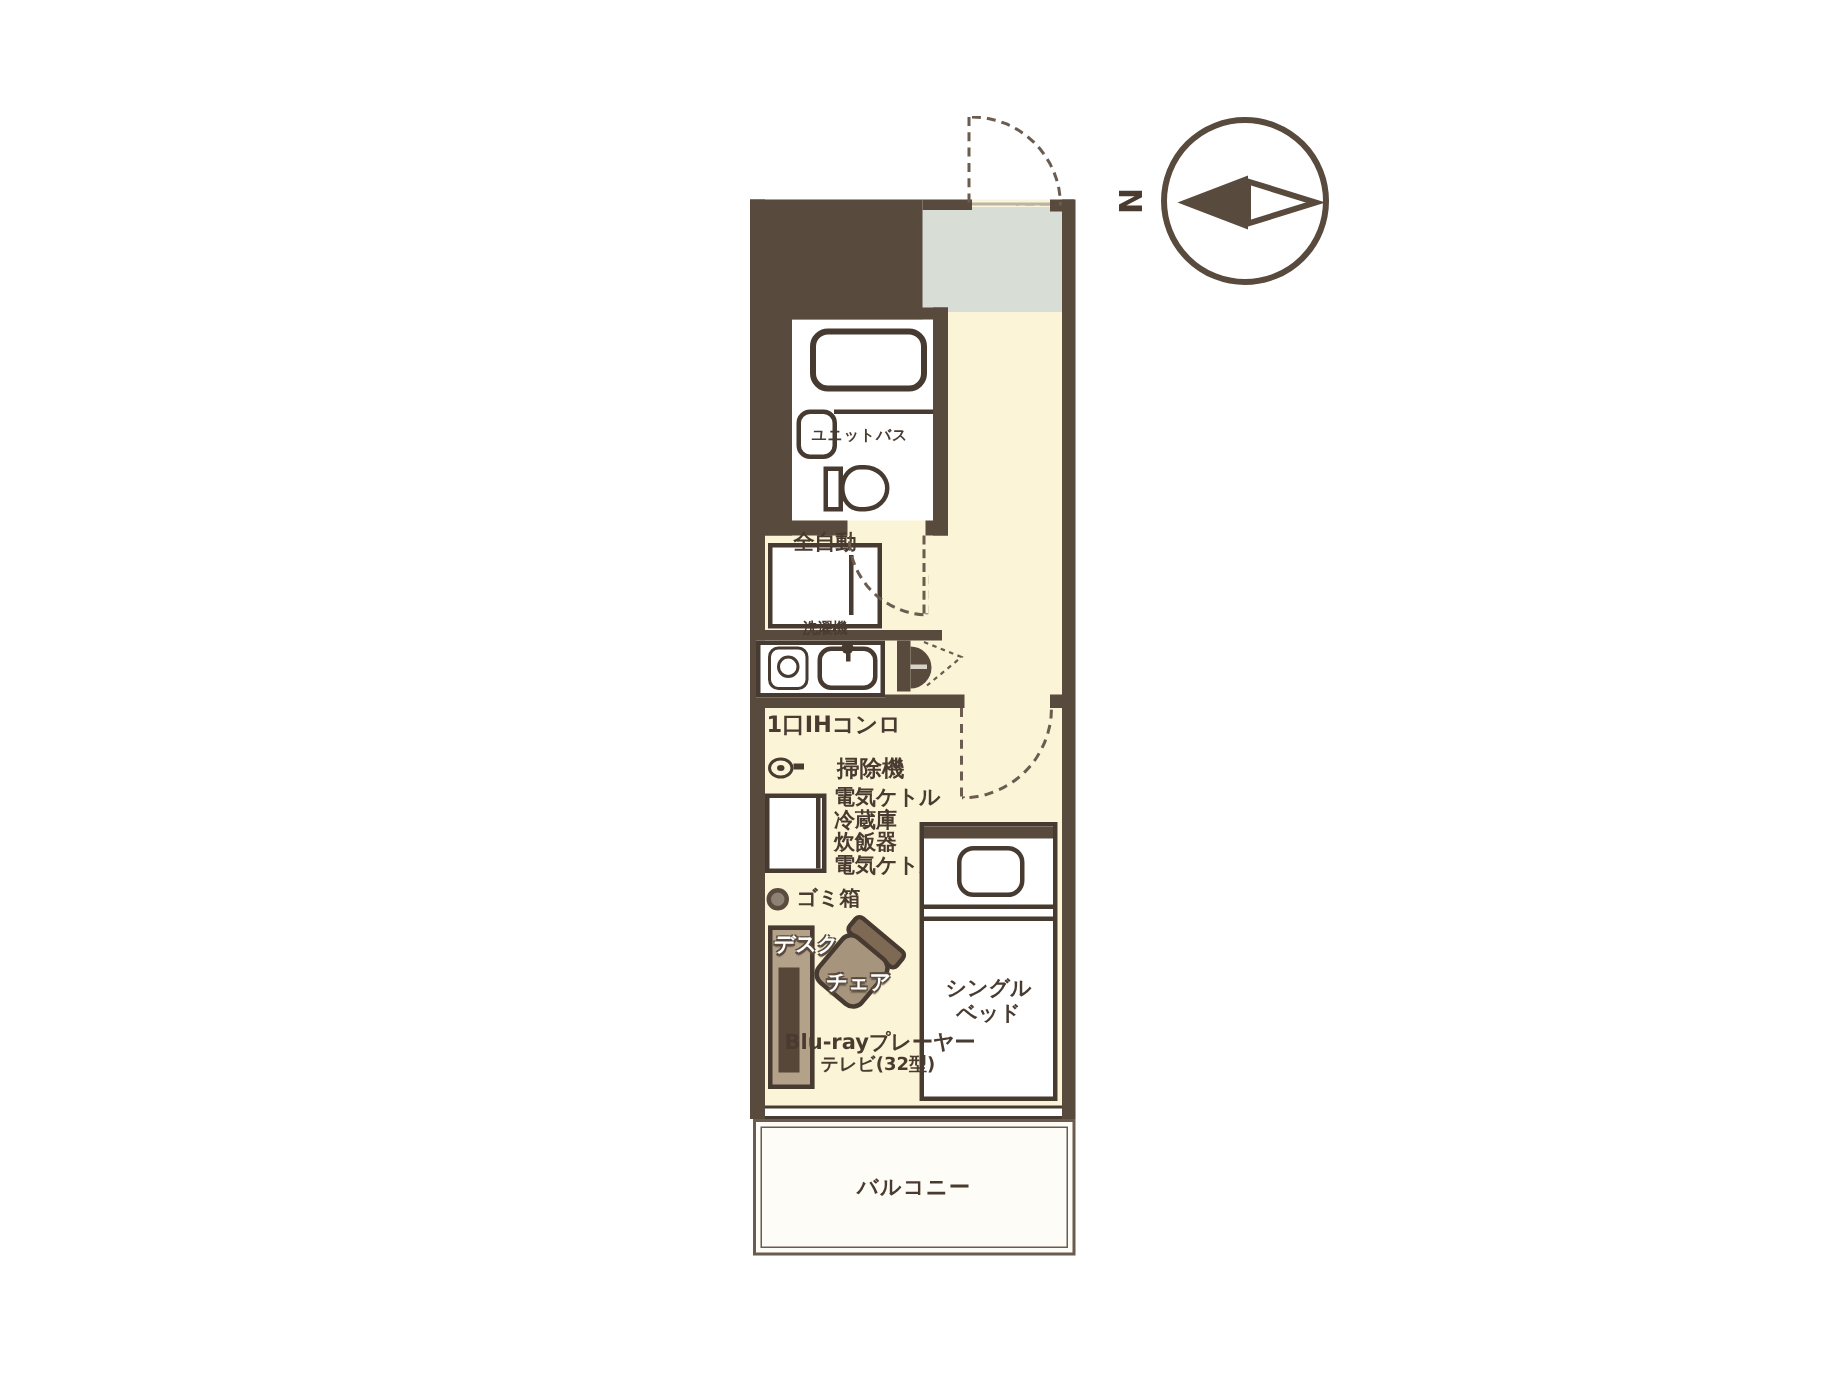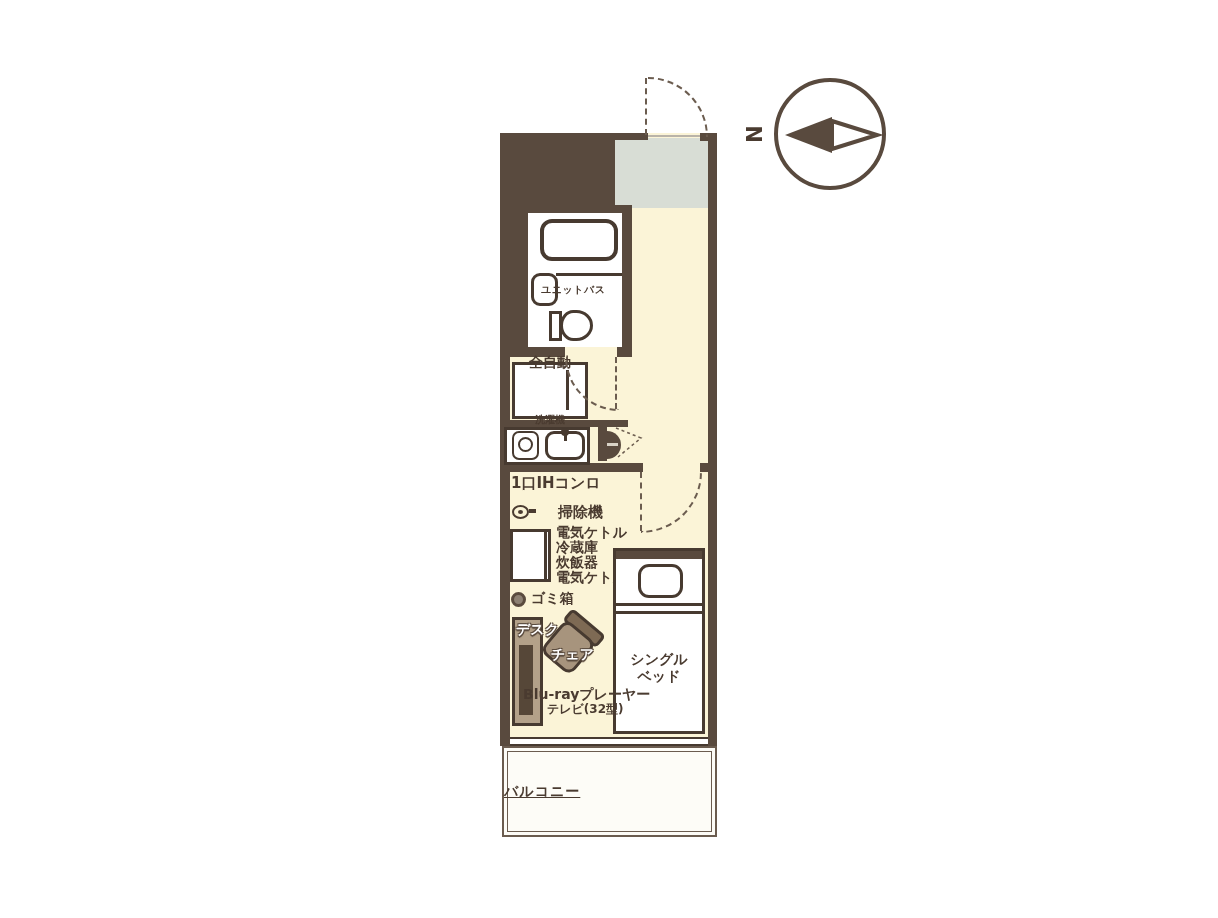"バルコニー" div.abs { justify-content: flex-start -> center; text-decoration: underline -> none }
